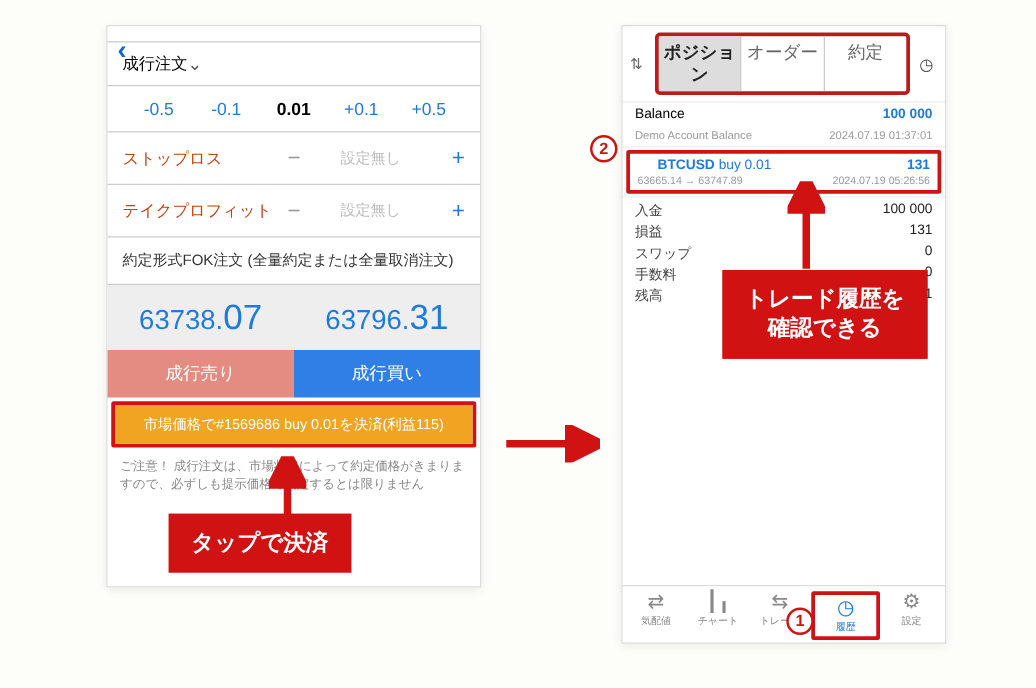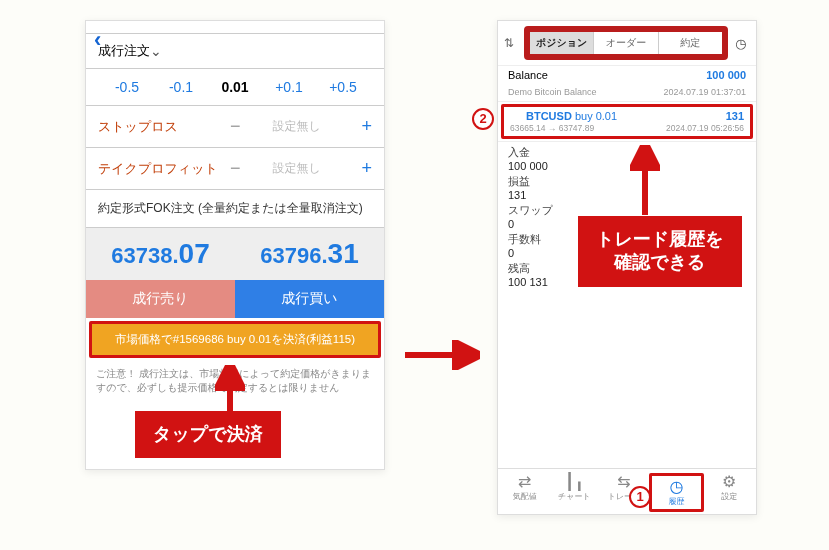"ポジション" .seg { border: 6px solid #b91c1c -> 3px solid #b91c1c; font-size: 10px -> 14px }
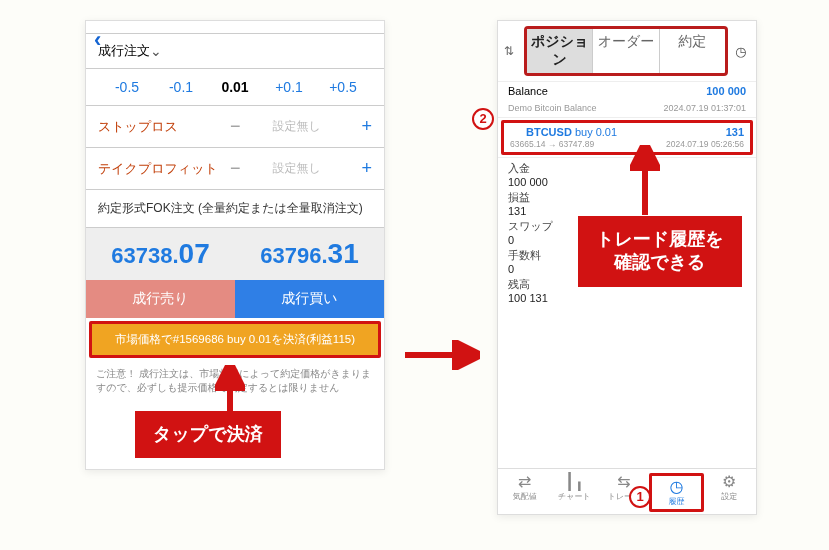"Demo Bitcoin Balance" span { text: Bitcoin -> Account }
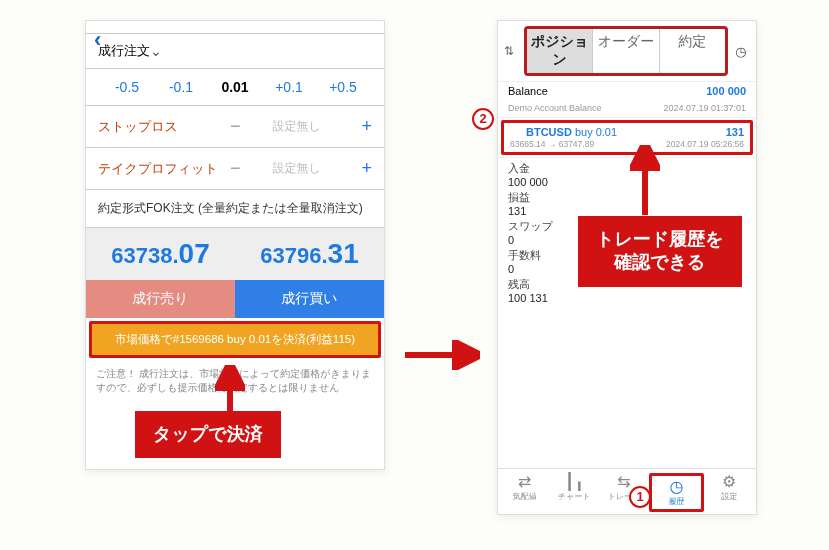"入金" .sum-row { flex-direction: column -> none }
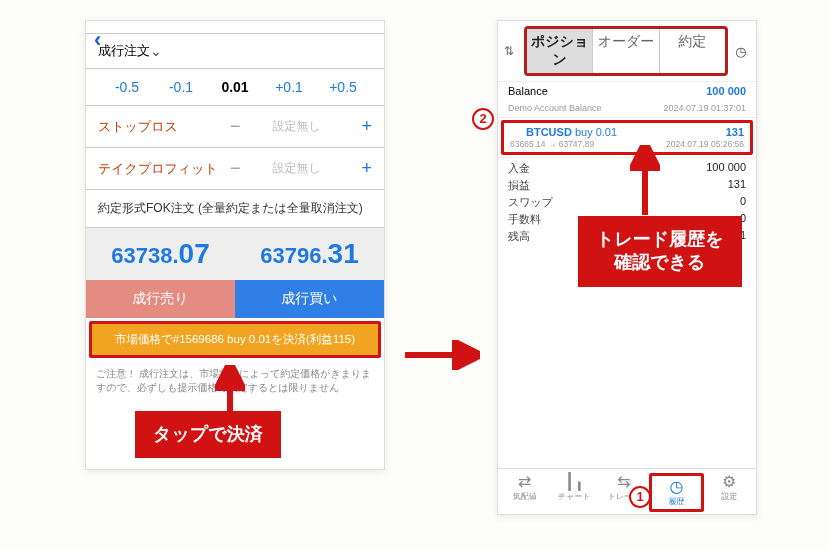"63738.07" .price { font-weight: 700 -> 400 }
